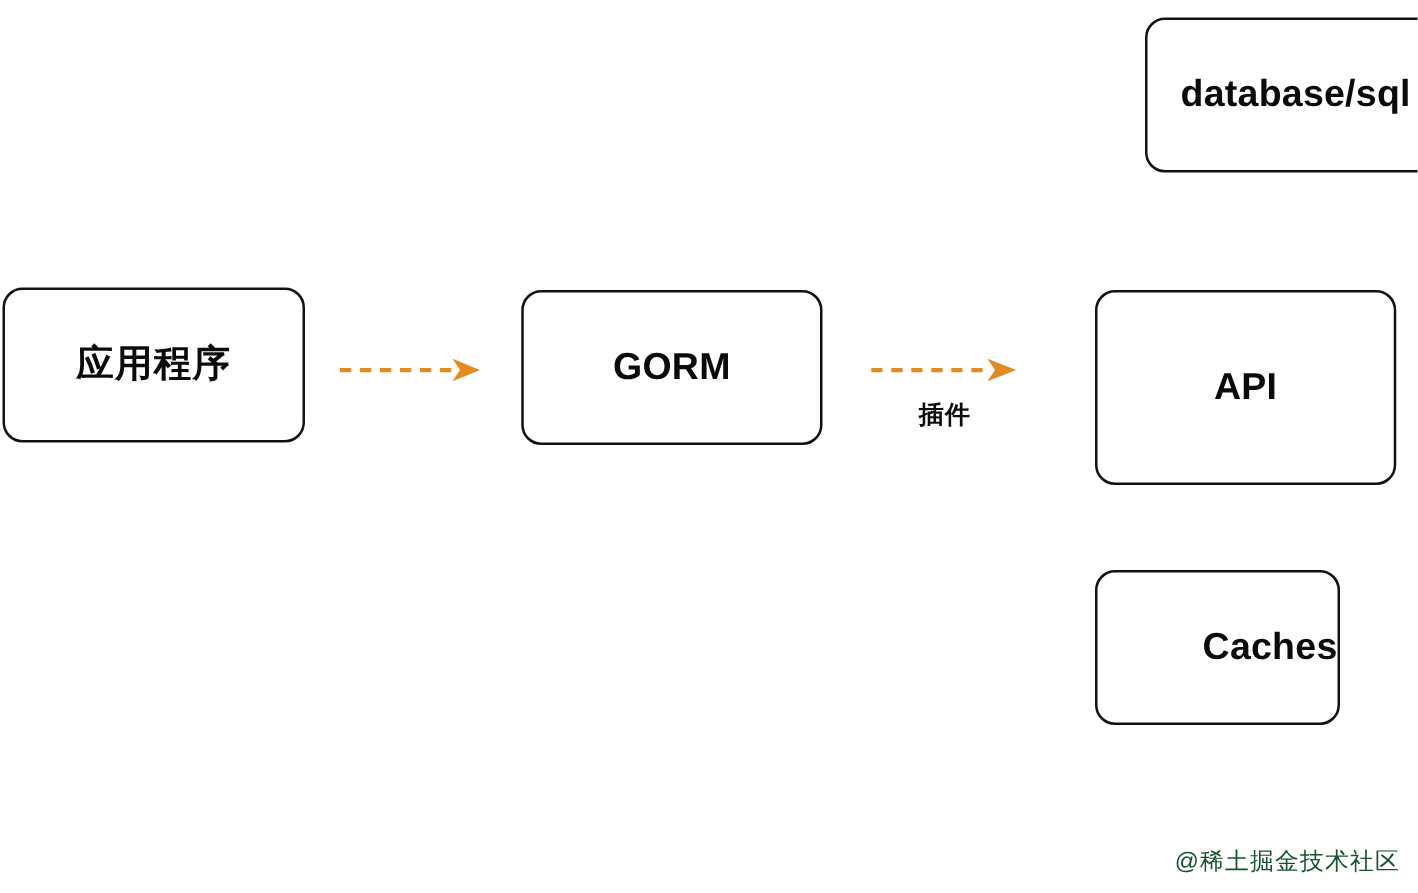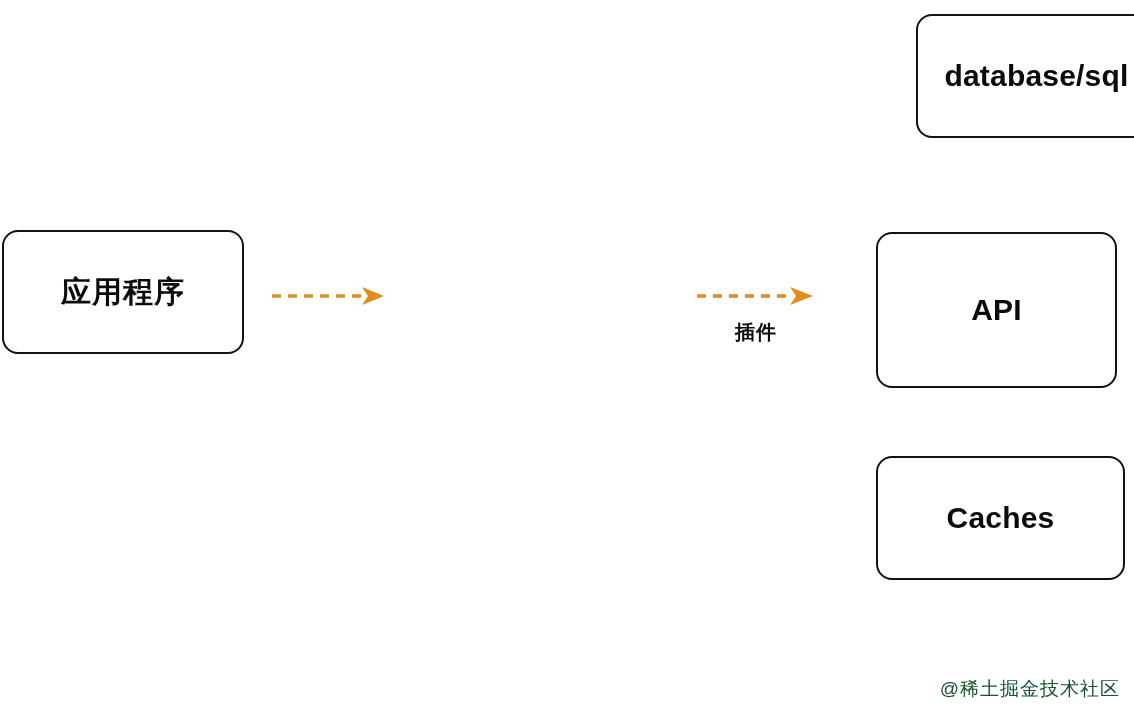"GORM" div.node { html: none -> <div> <span>GORM</span> </div> }
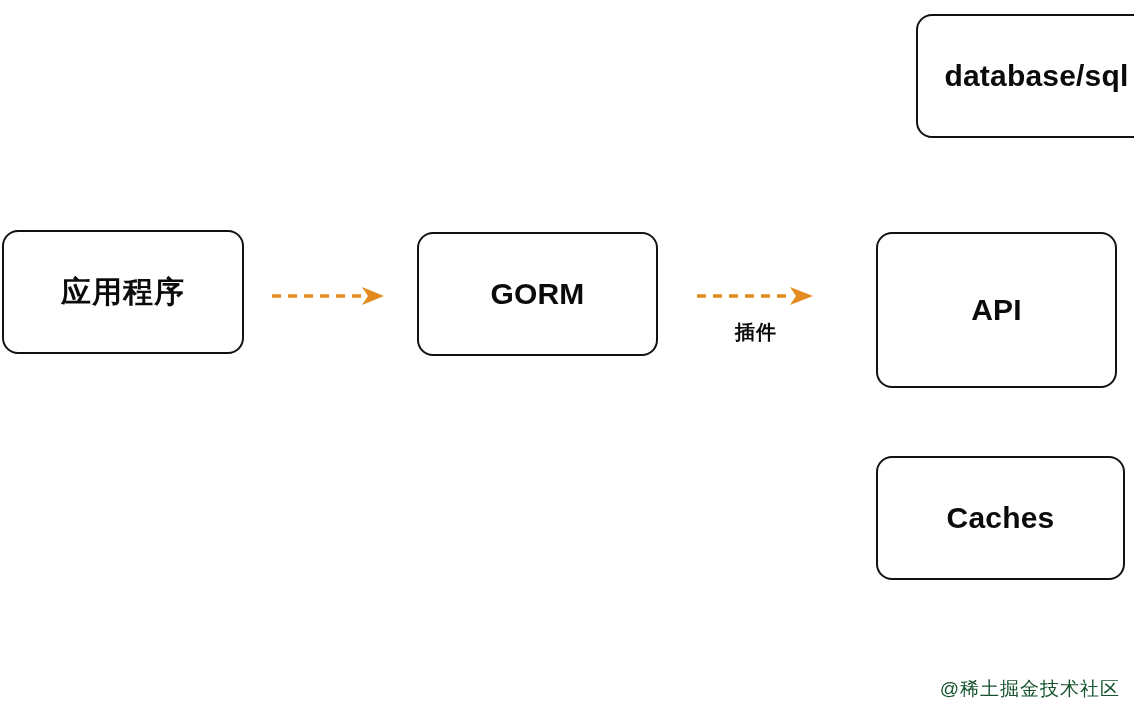"Caches" #node-caches { justify-content: none -> flex-end; width: 249px -> 196px }
